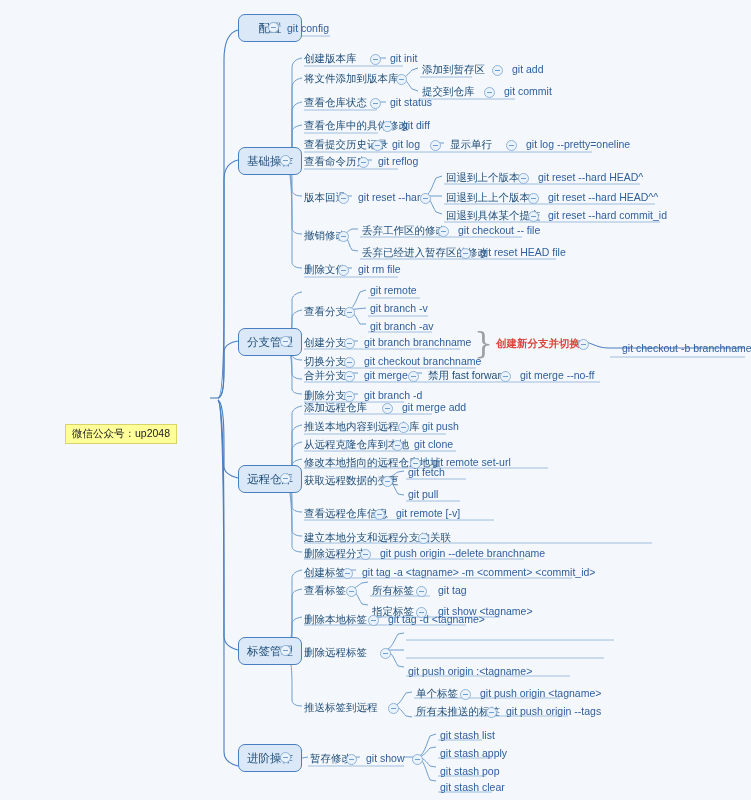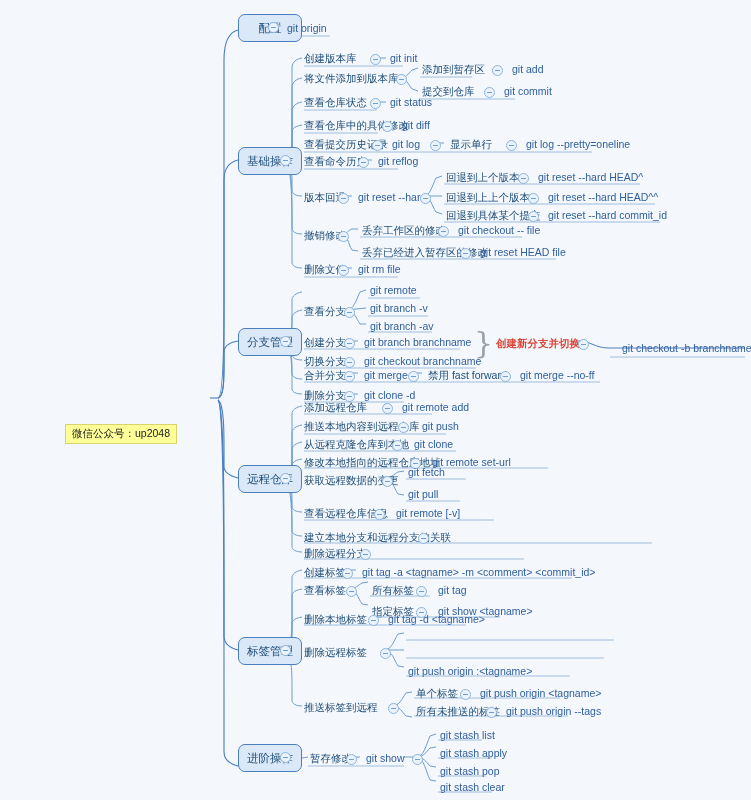"git origin" div.node { text: origin -> config }
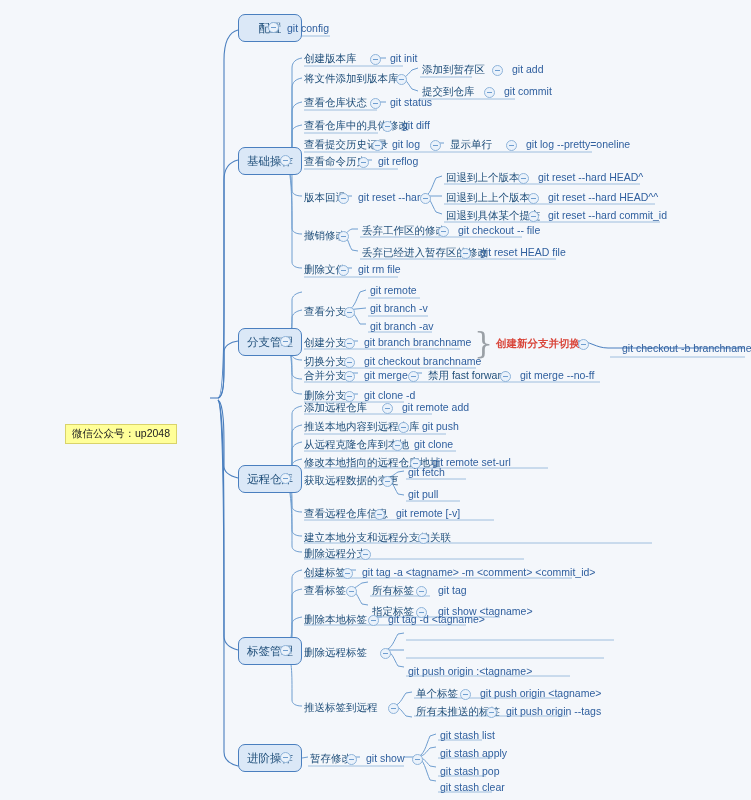"git clone -d" div.node { text: clone -> branch }
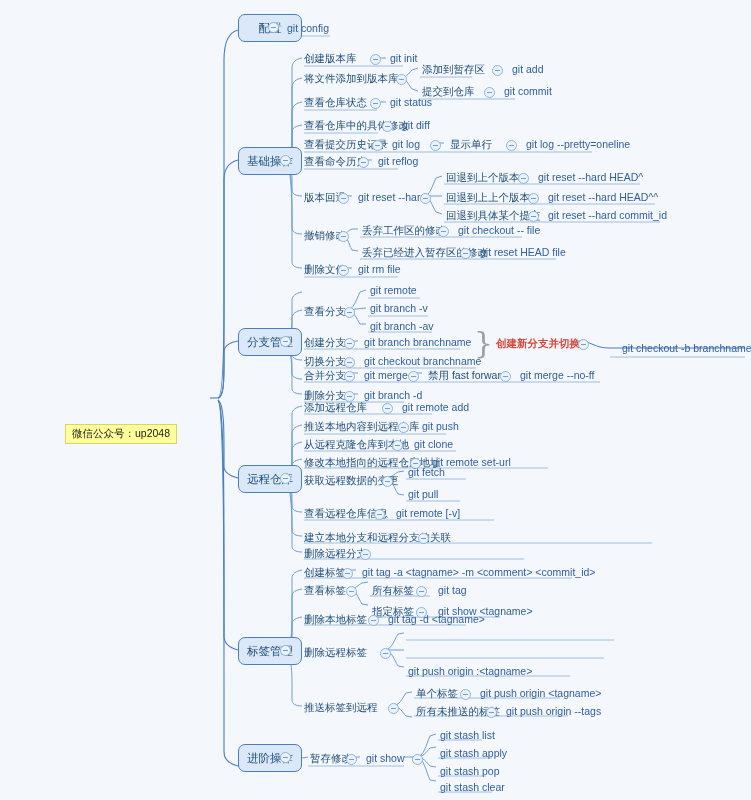"git remote add" div.node { text: remote -> merge }
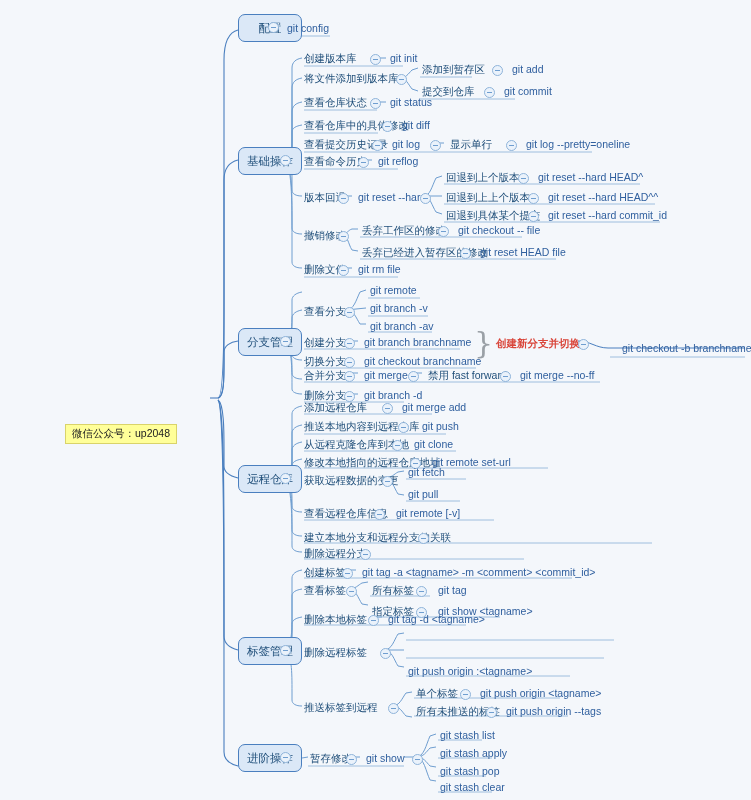"git push origin --delete branchname" div.node { html: none -> <div>git push origin --delete branchname</div> }
